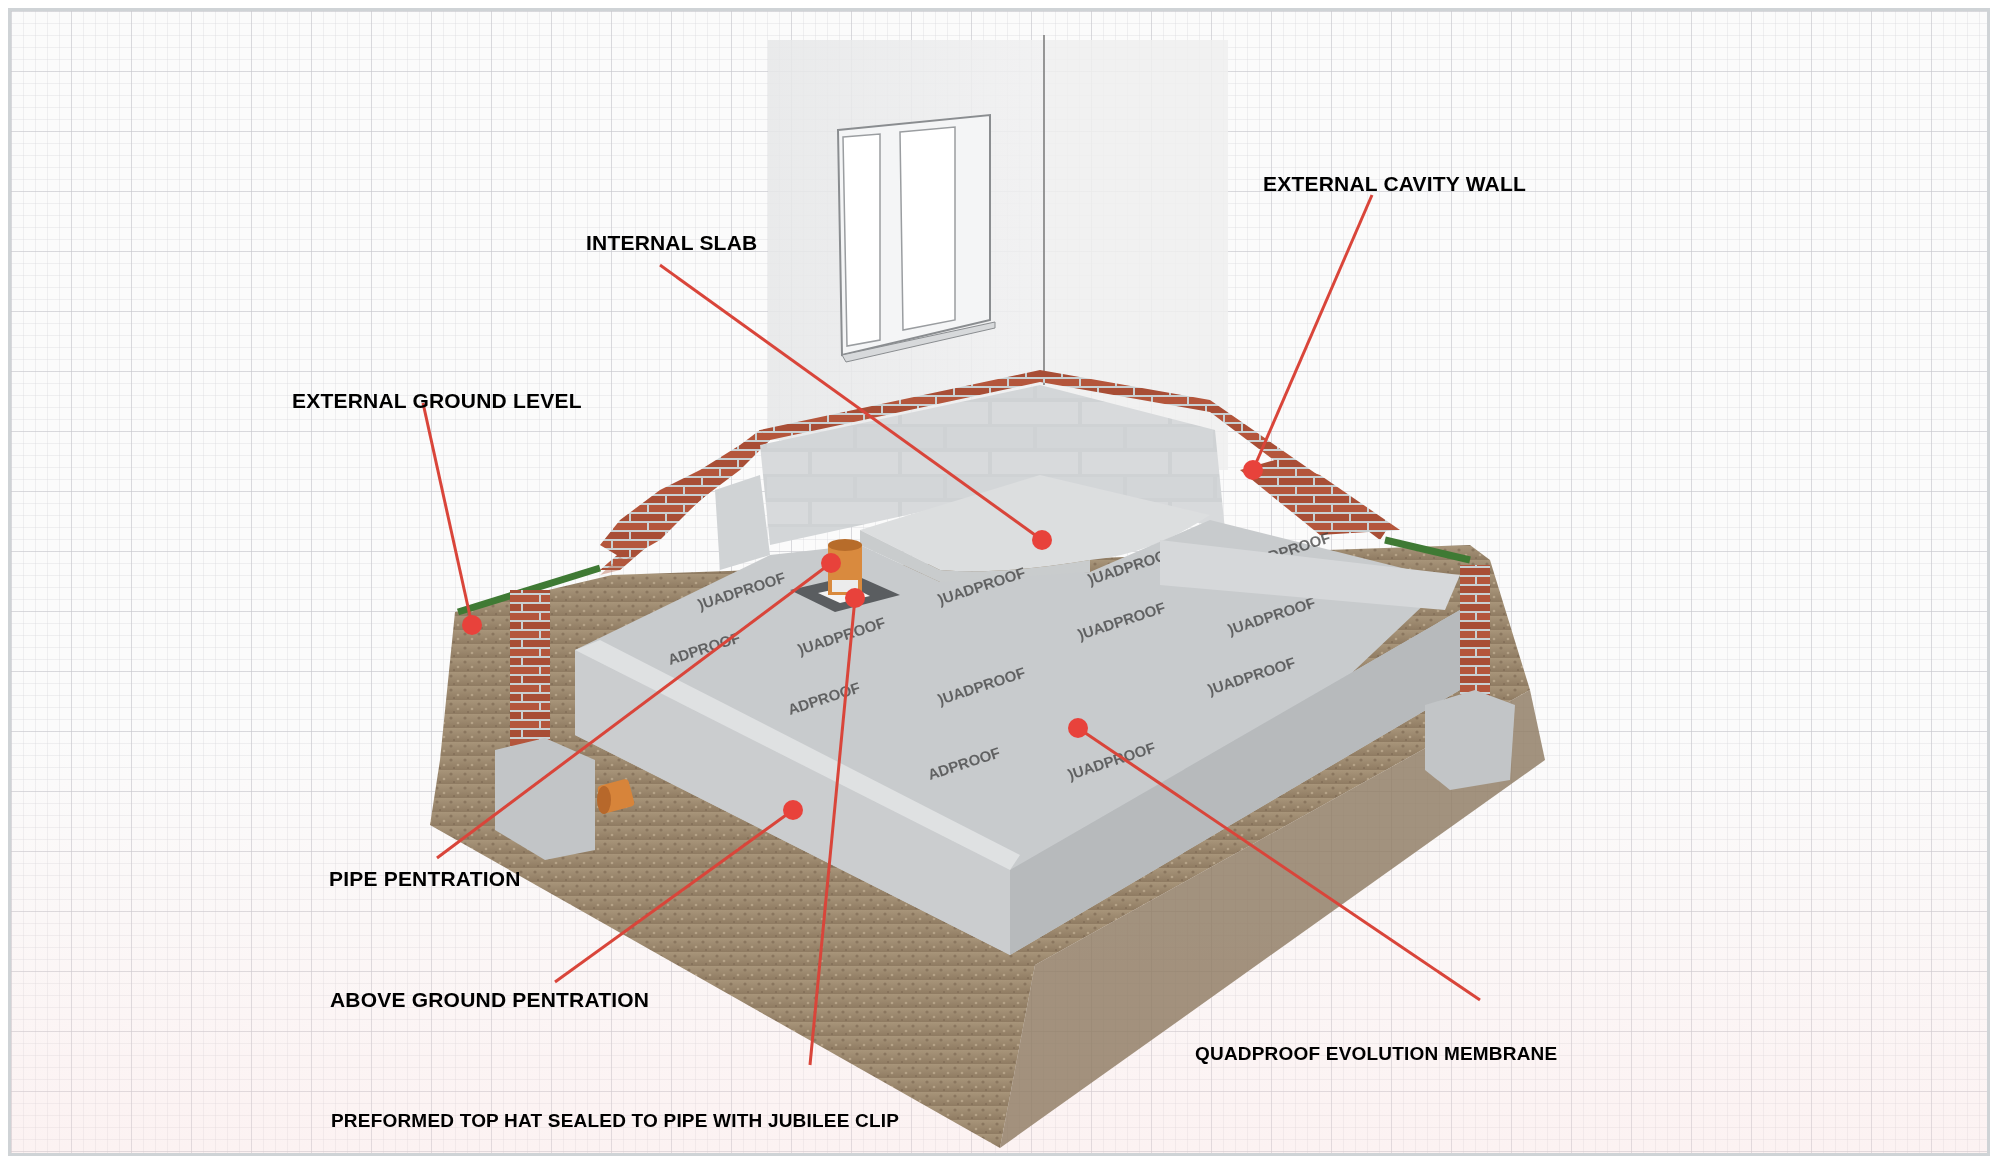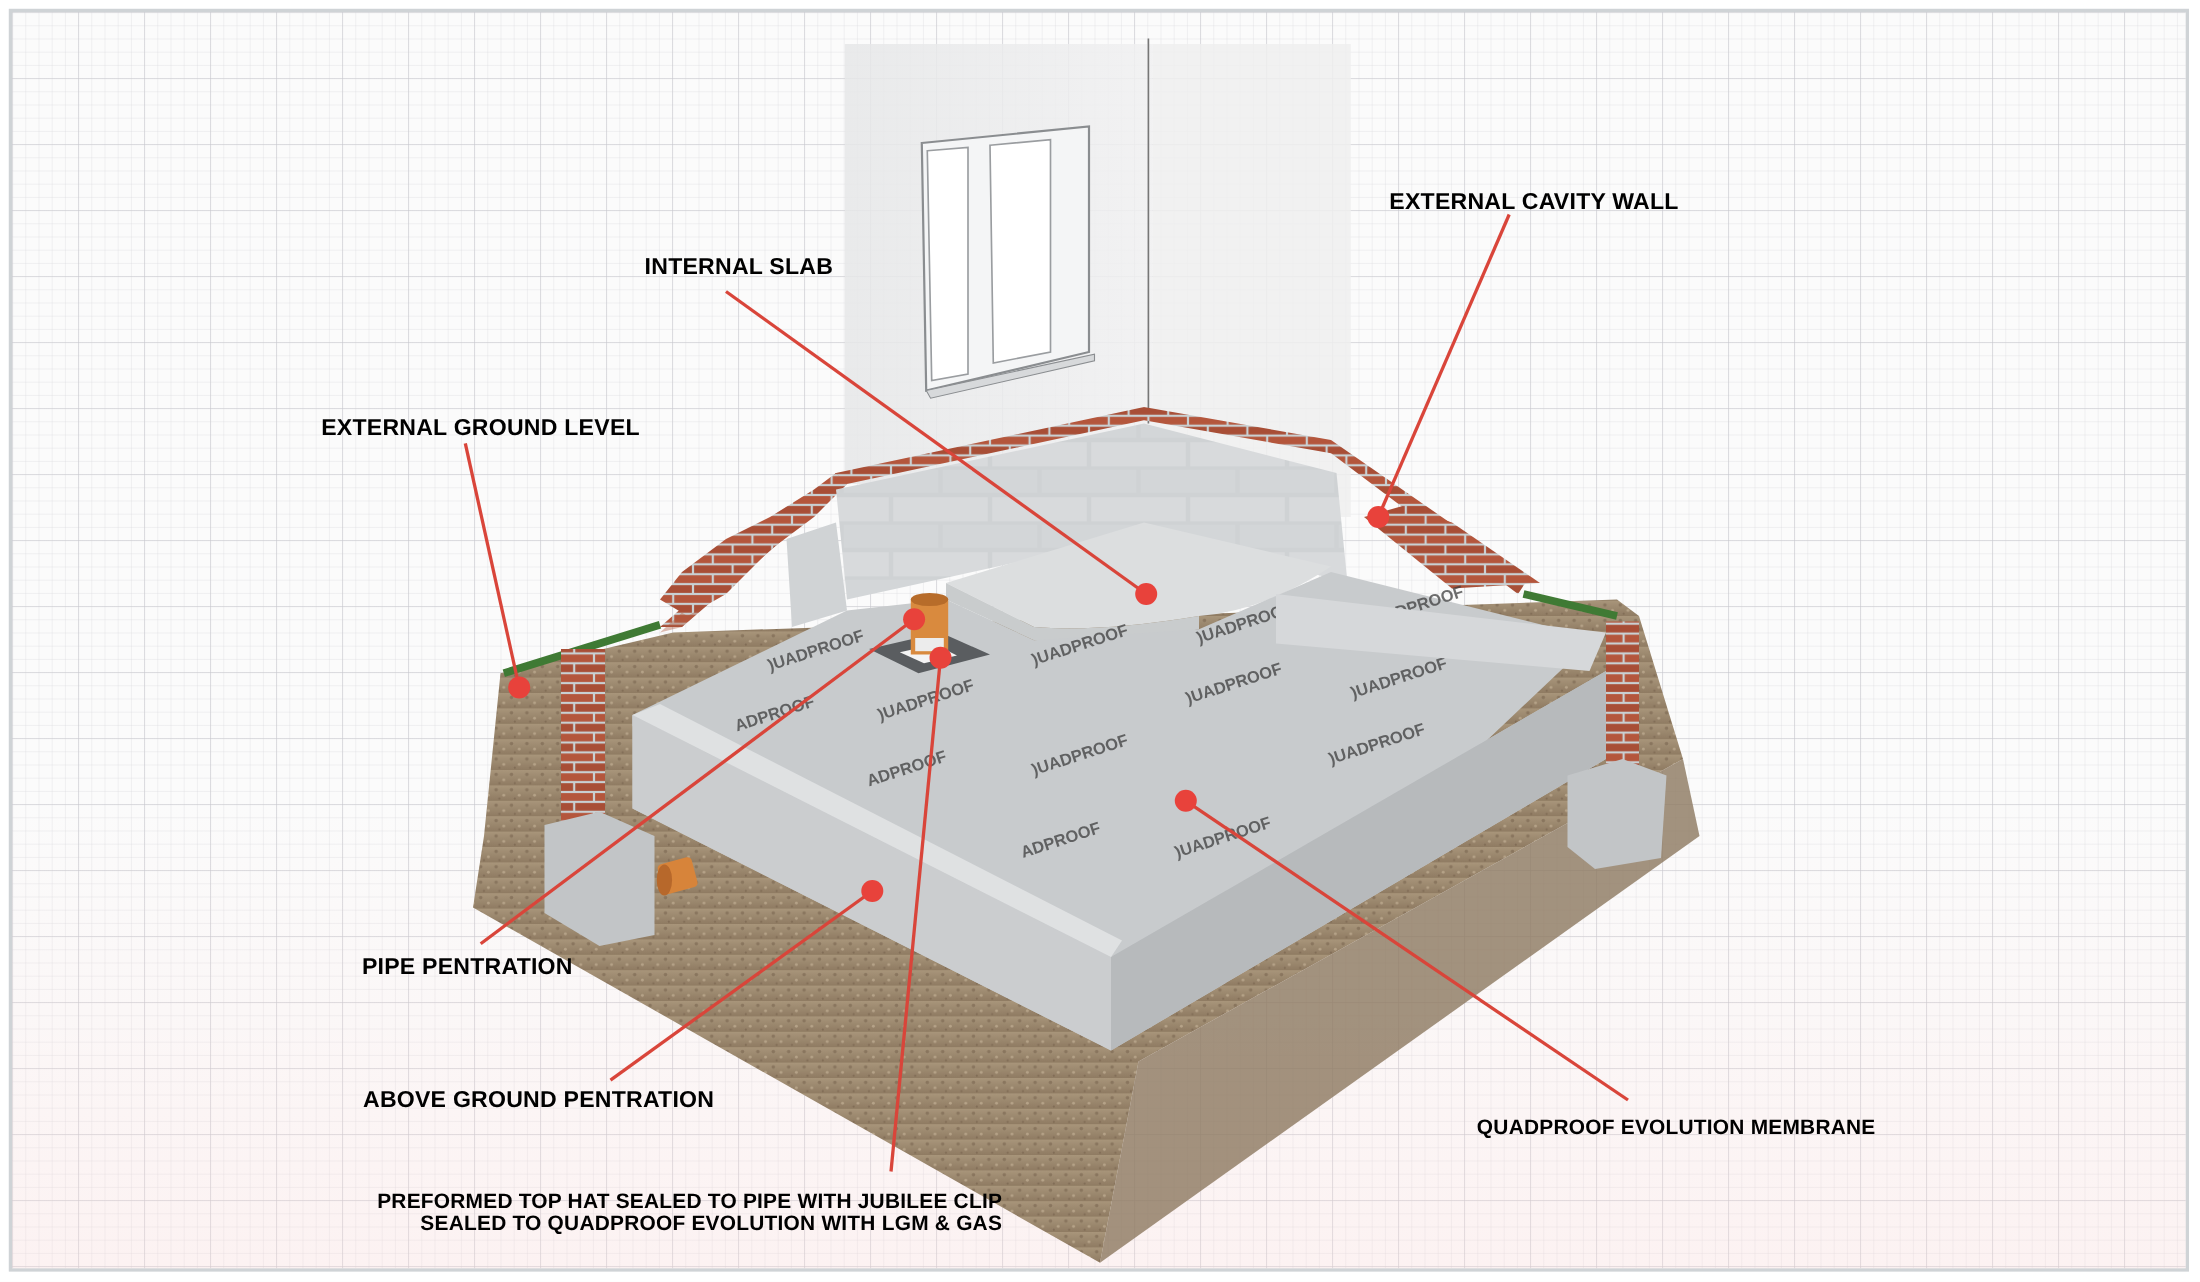"EXTERNAL GROUND LEVEL" div.label { top: 378px -> 390px }
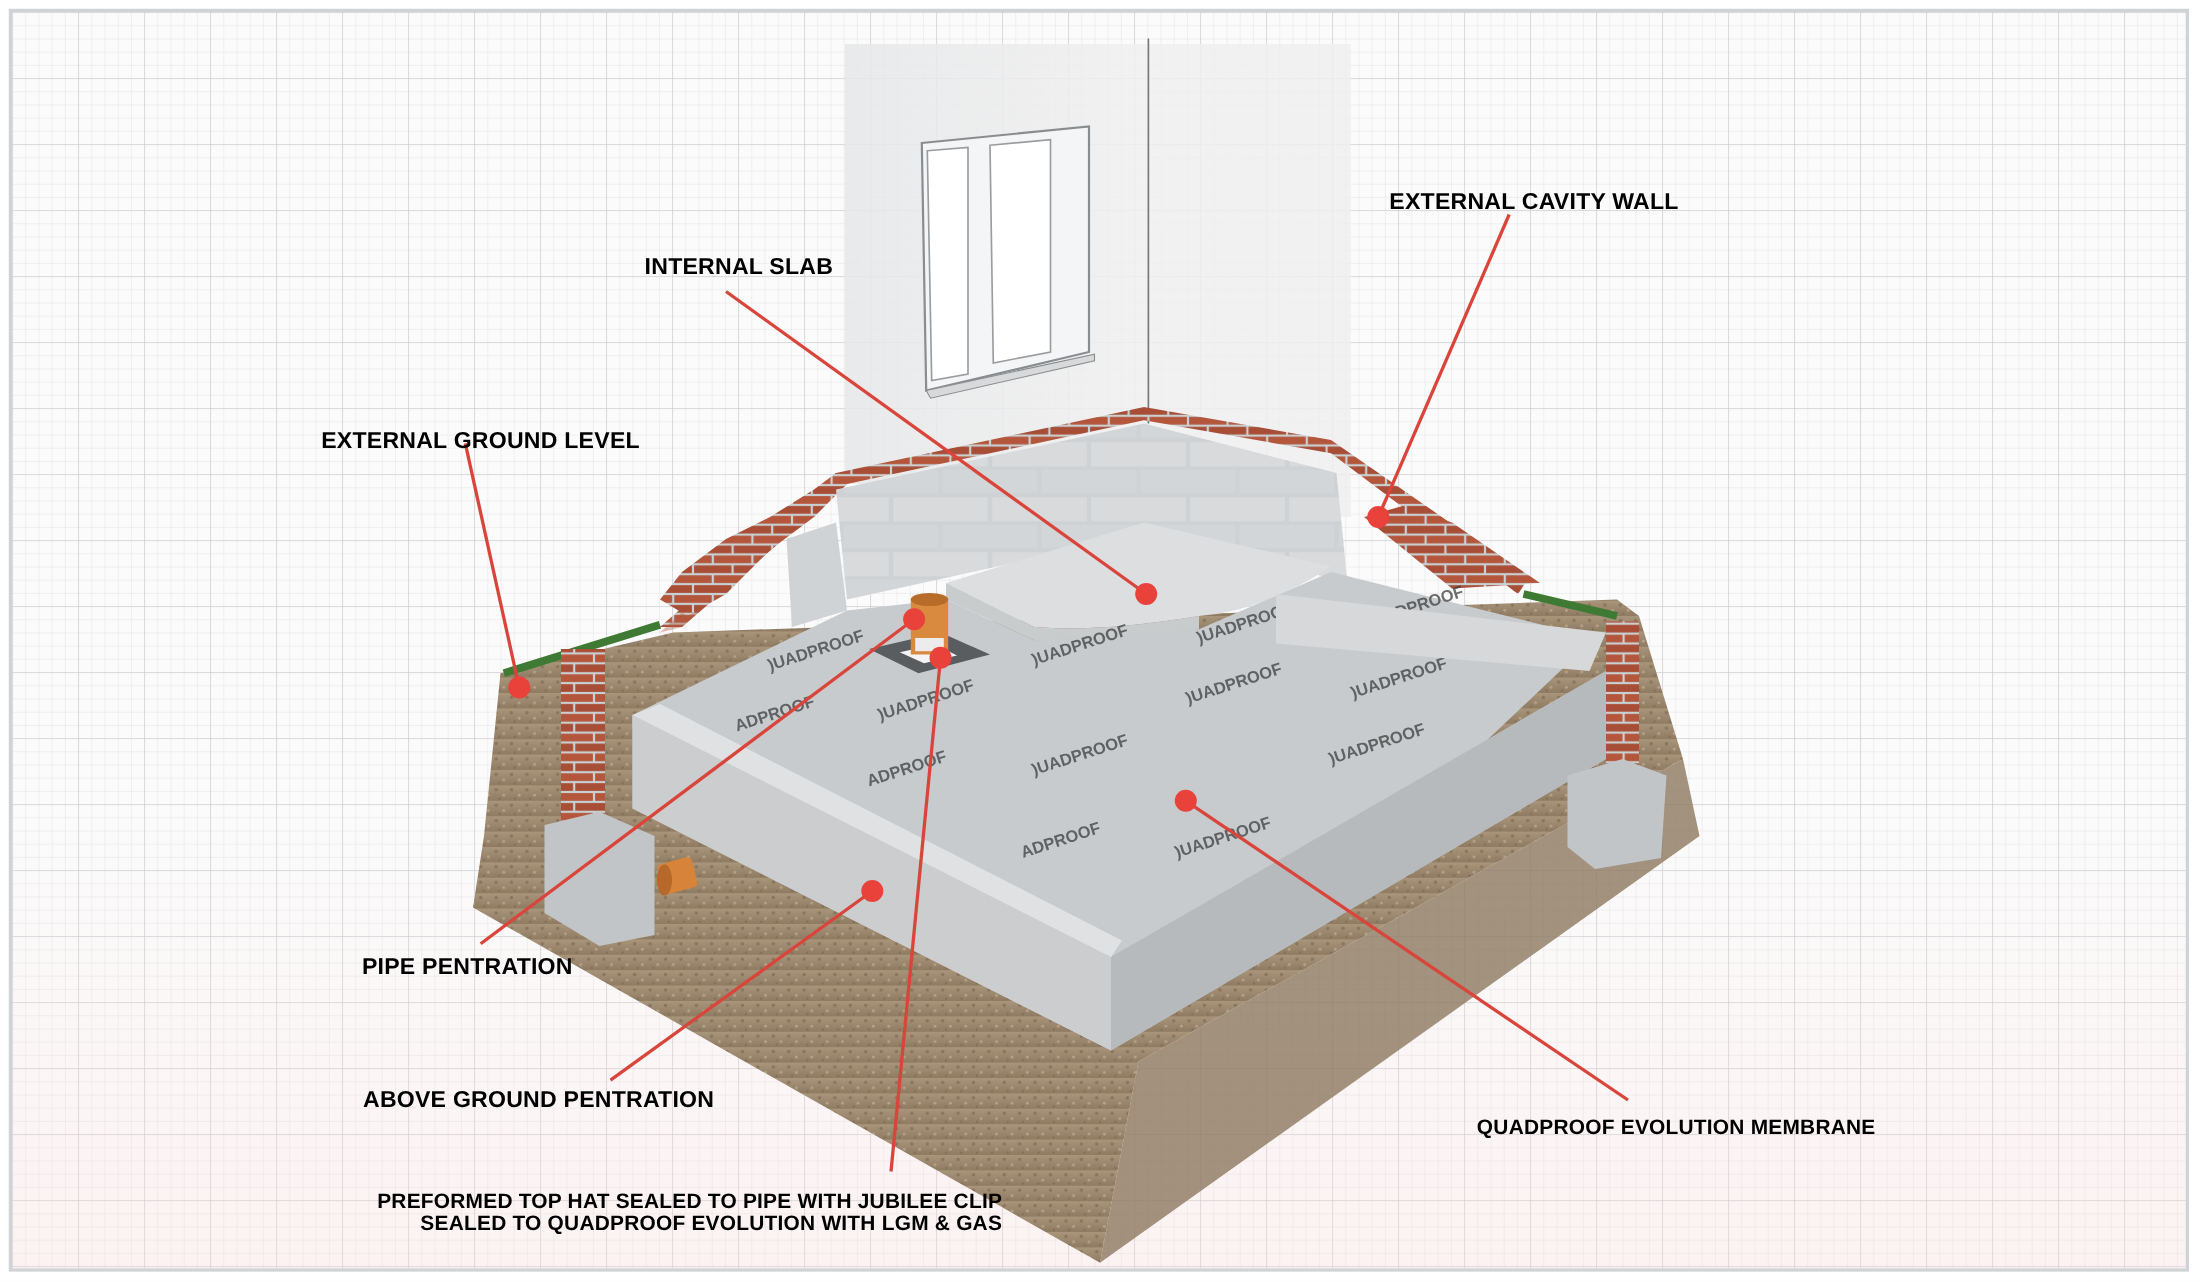"QUADPROOF EVOLUTION MEMBRANE" .label.multi { margin-top: none -> 28px; text-align: right -> left }
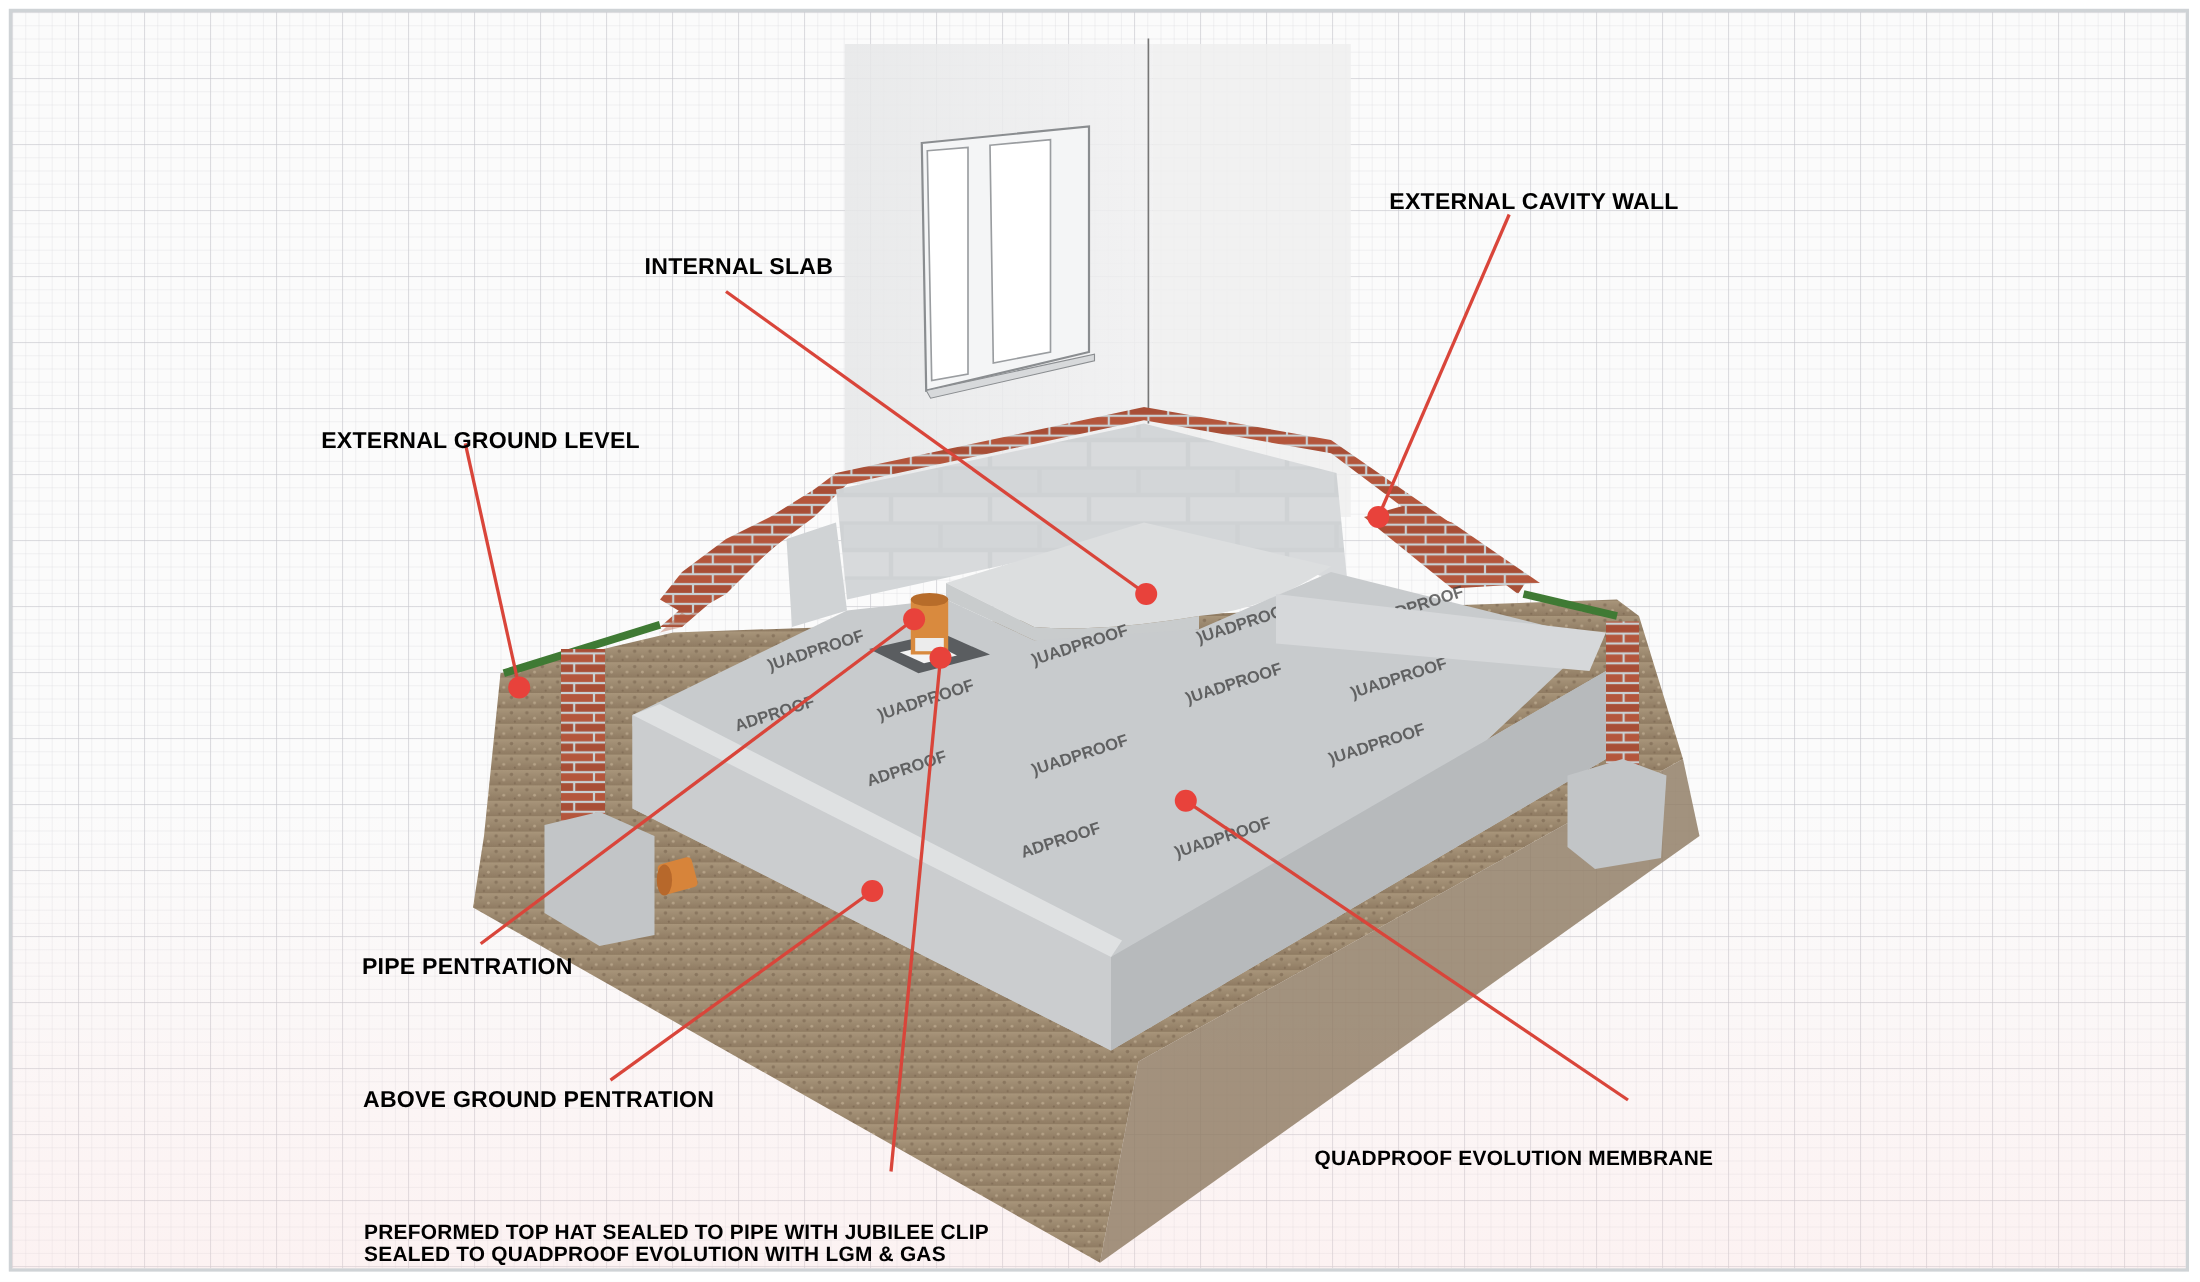"SEALED TO QUADPROOF EVOLUTION WITH" div { html: <div>SEALED TO QUADPROOF EVOLUTION WITH LGM &amp; GAS</div> -> none }
